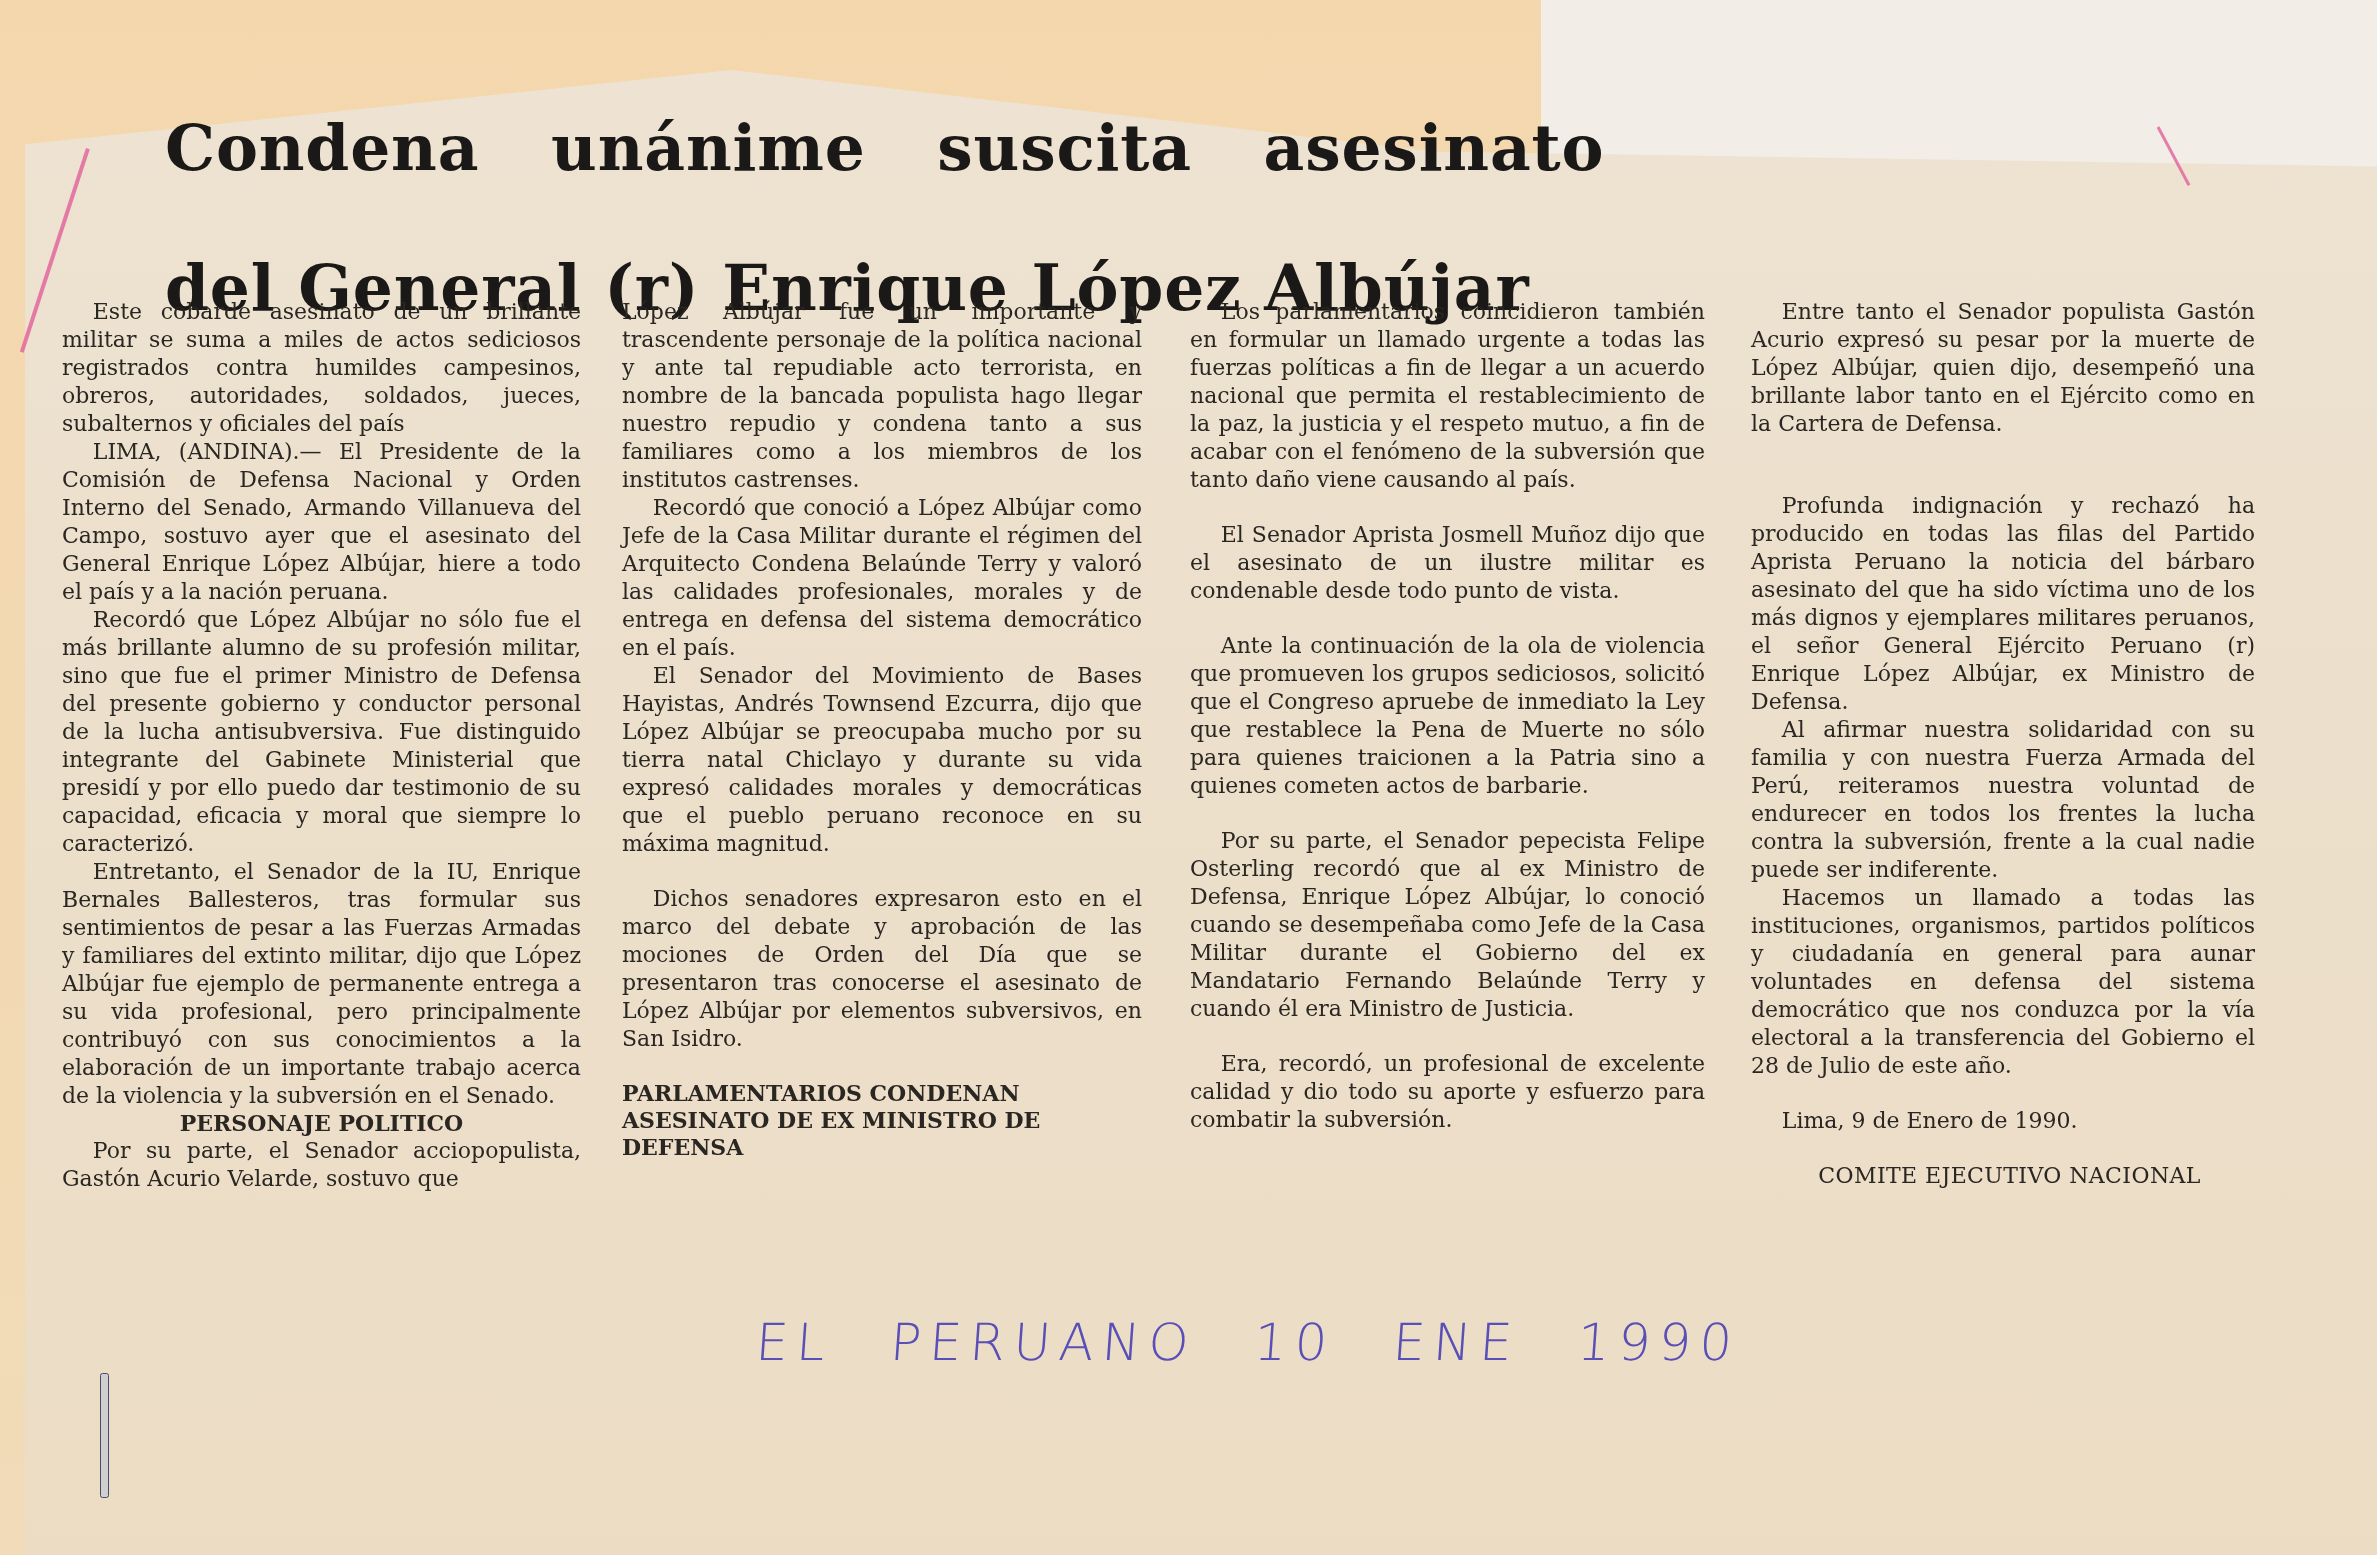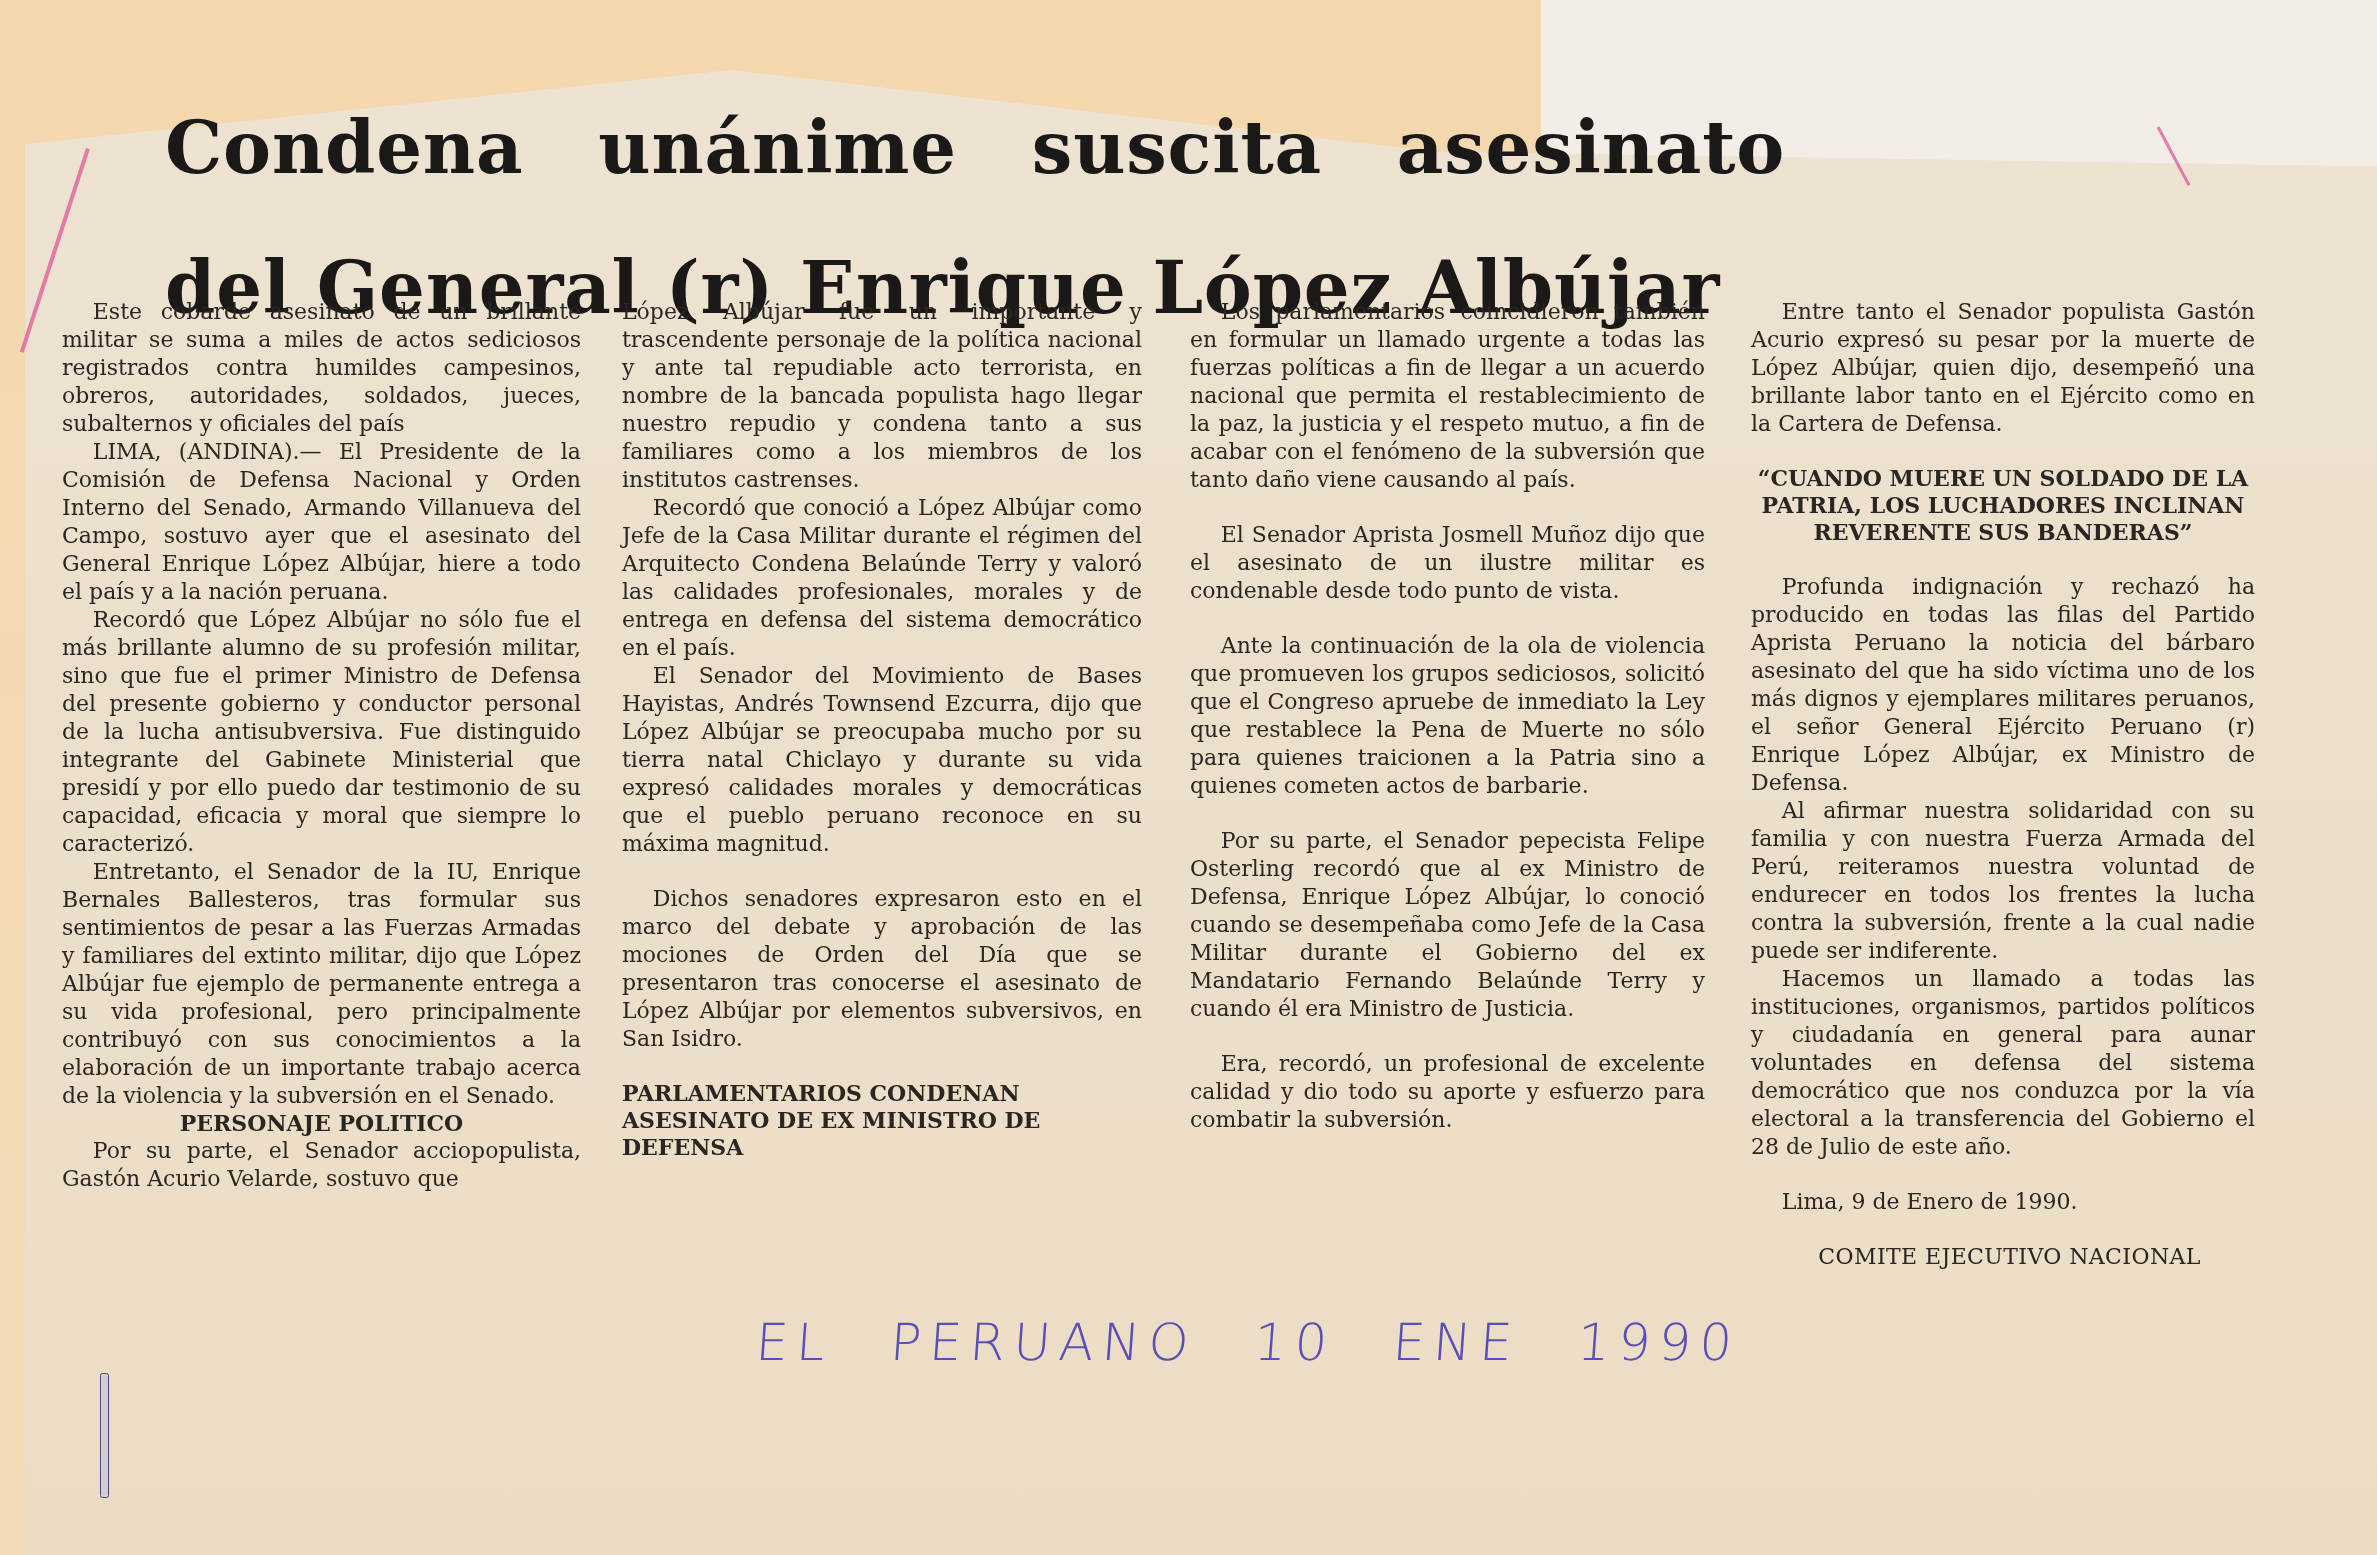"Condena unánime suscita asesinato" .headline { font-size: 72px -> 63px }
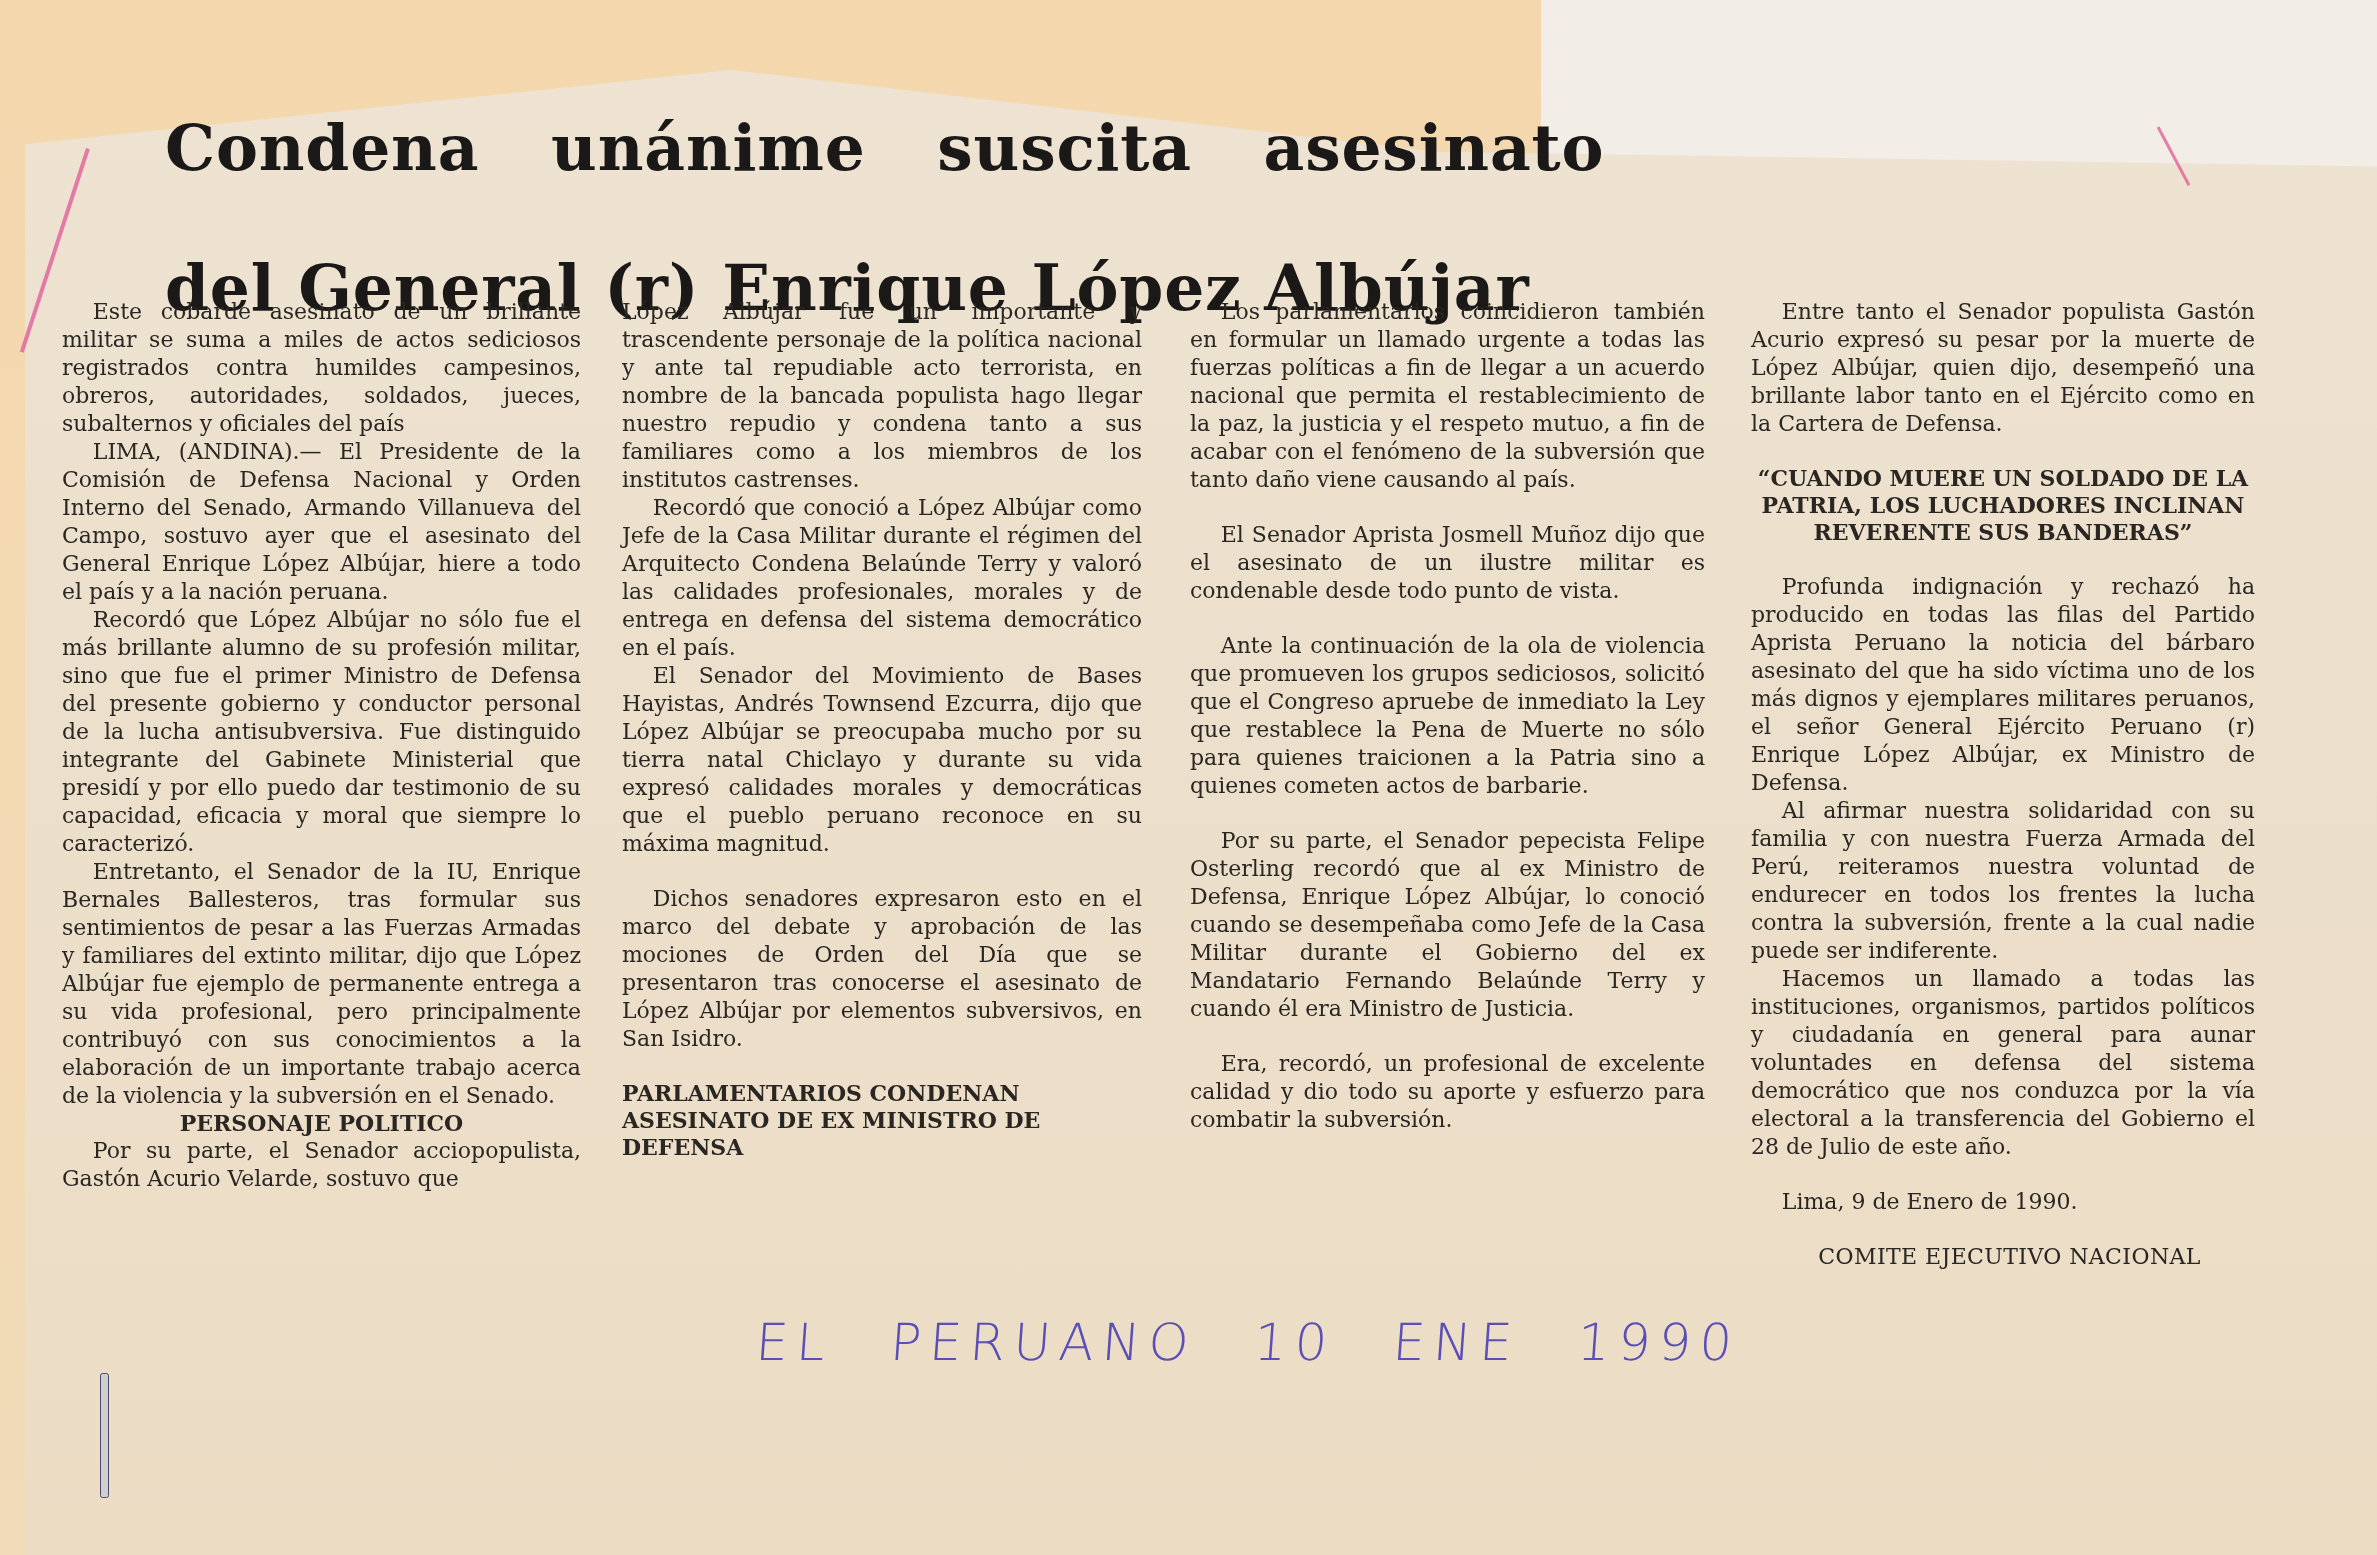"“CUANDO MUERE UN SOLDADO DE" h2.subhead { html: <h2>“CUANDO MUERE UN SOLDADO DE LA PATRIA, LOS LUCHADORES INCLINAN REVERENTE SUS BANDERAS”</h2> -> none }
